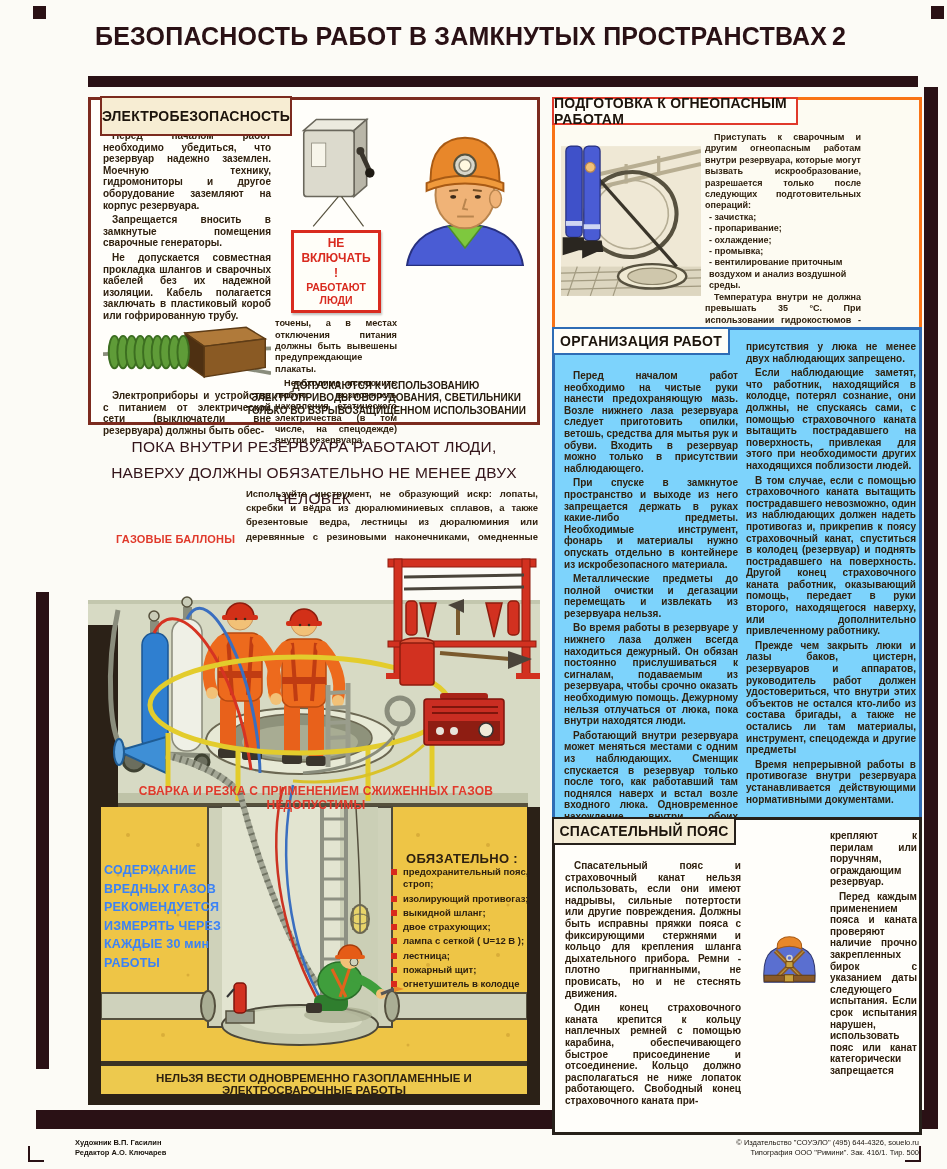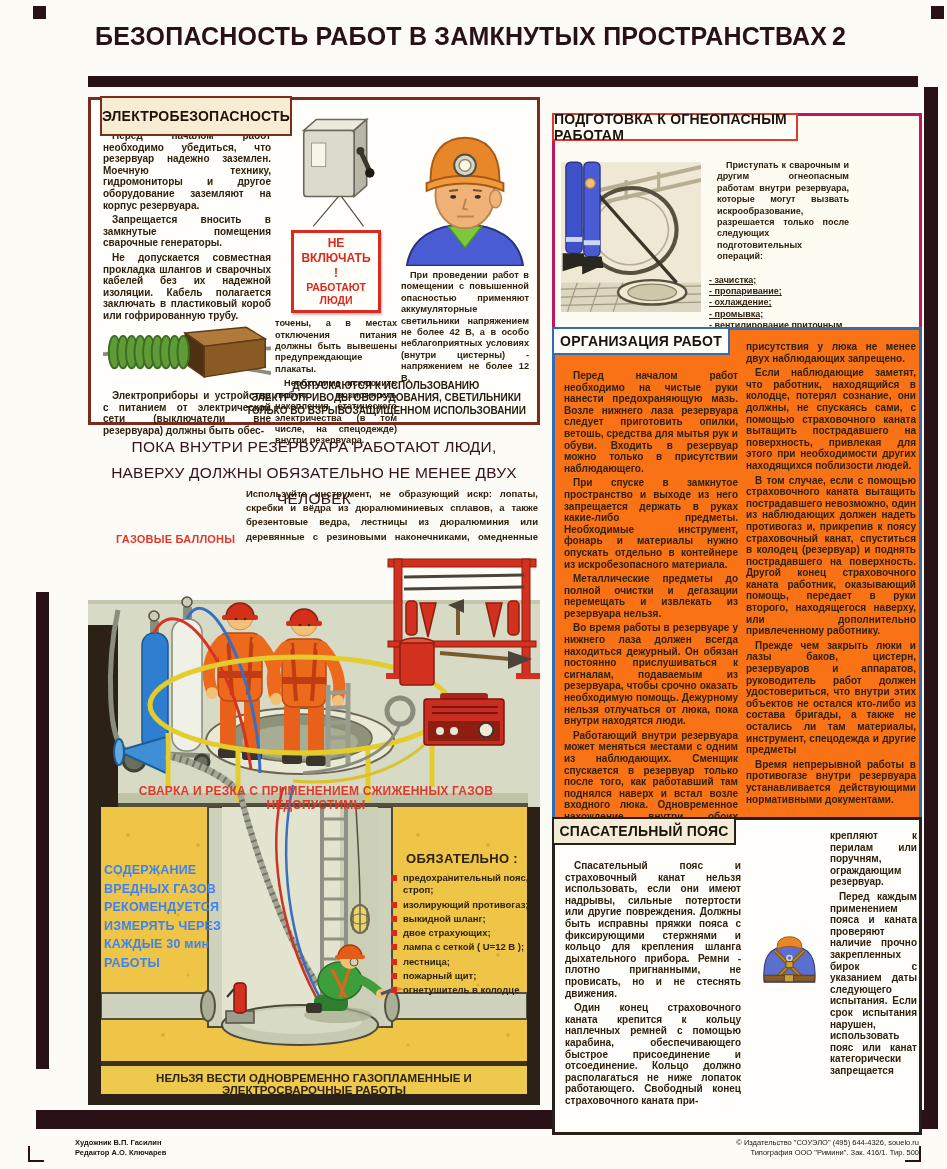"ПОДГОТОВКА К ОГНЕОПАСНЫМ РАБОТАМ" .fire { border: 3px solid #be185d -> 3px solid #f97316; top: 113px -> 97px }
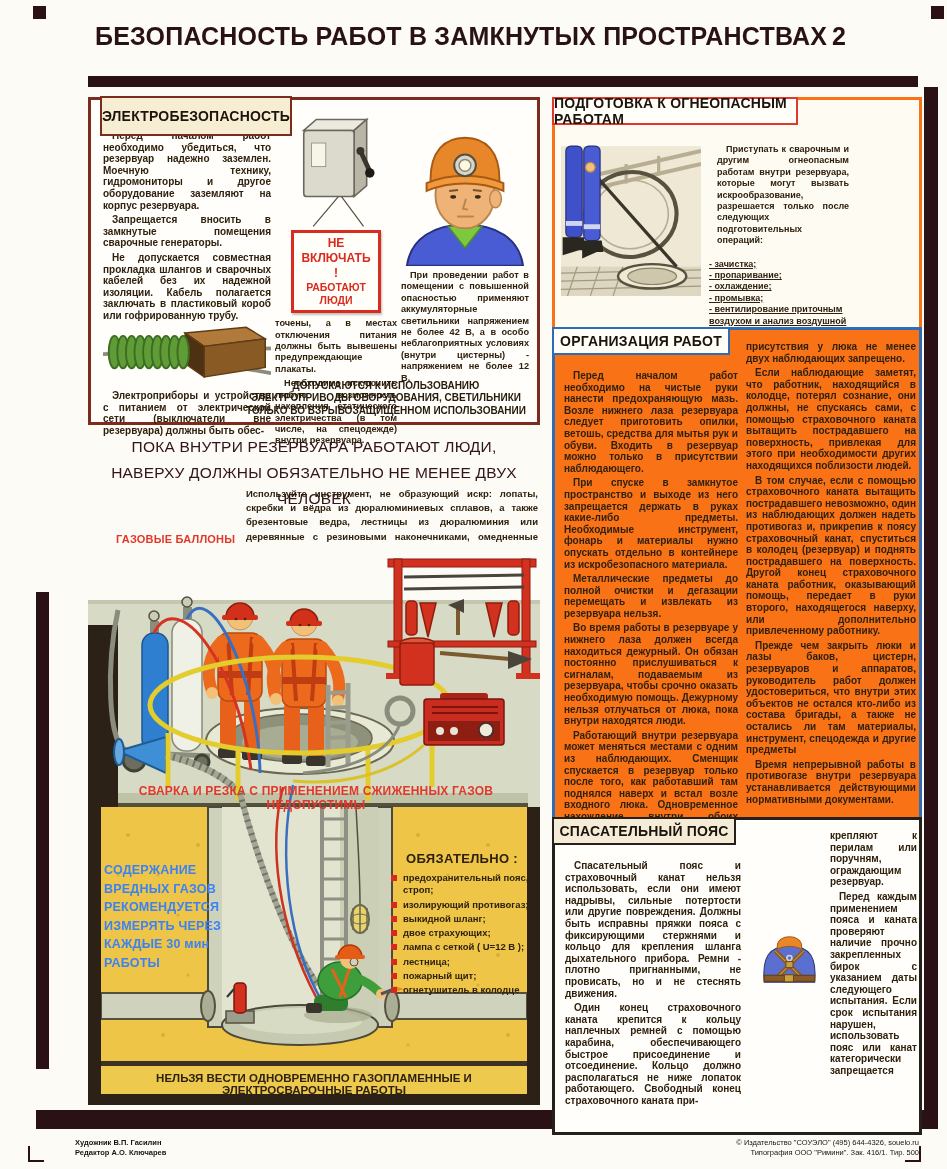"Приступать к сварочным и другим" .fire-text p { margin: 12px -> 0 }
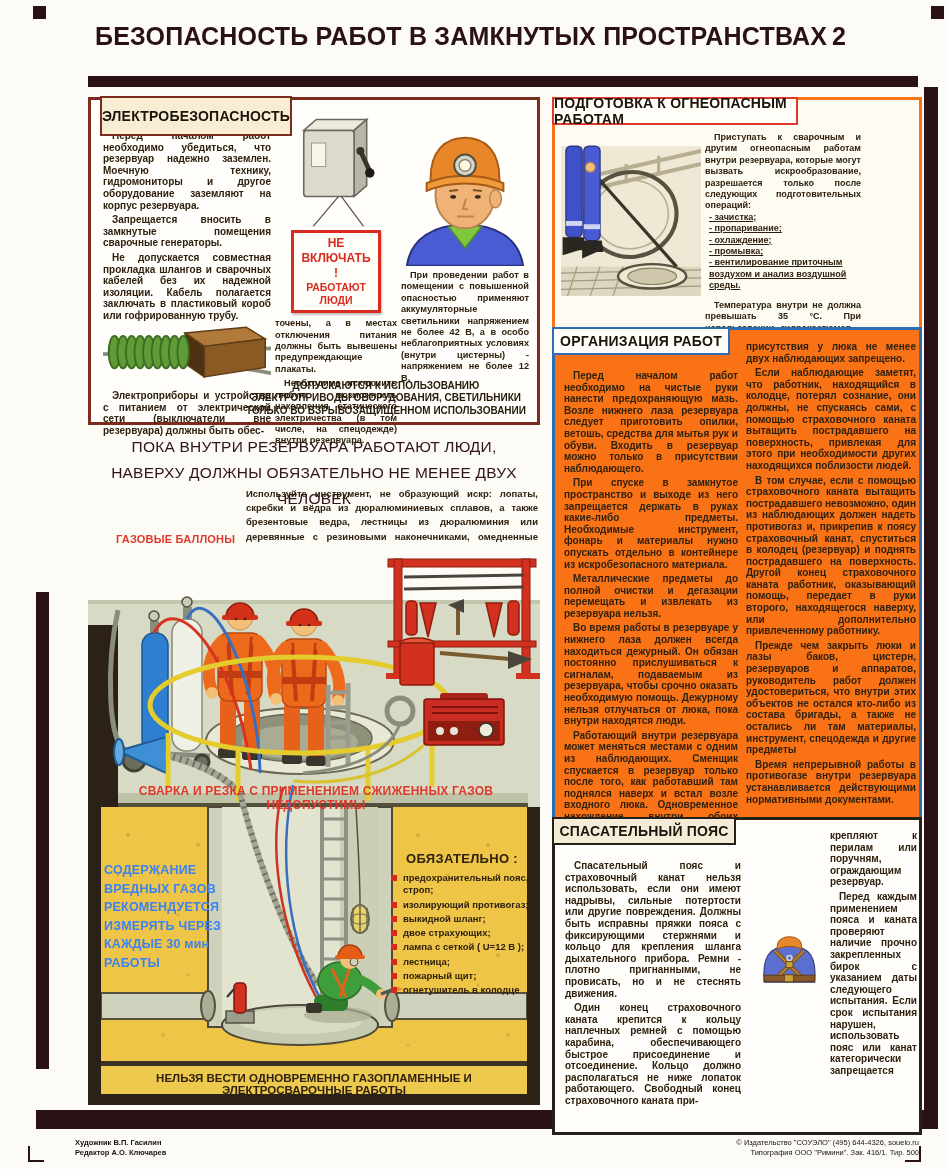"- зачистка;" .fire-ops { margin: 0 0 8px 4px -> 0 0 0 4px; text-decoration: underline -> none }
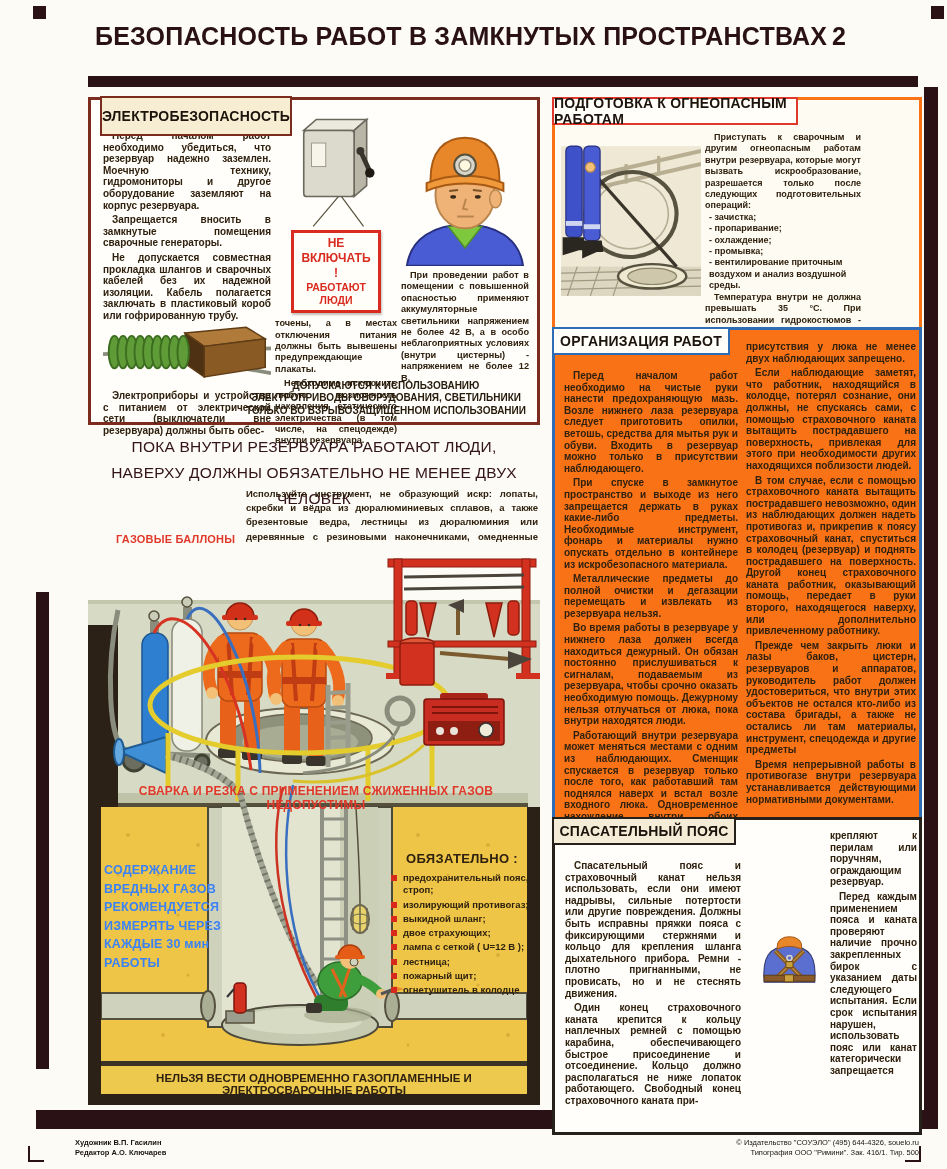"При проведении работ в помещении" div.textwrap { html: <div> <p>При проведении работ в помещении с повышенной опасностью применяют аккумуляторные светильники напряжением не более 42 В, а в особо неблагоприятных условиях (внутри цистерны) - напряжением не более 12 В.</p> </div> -> none }
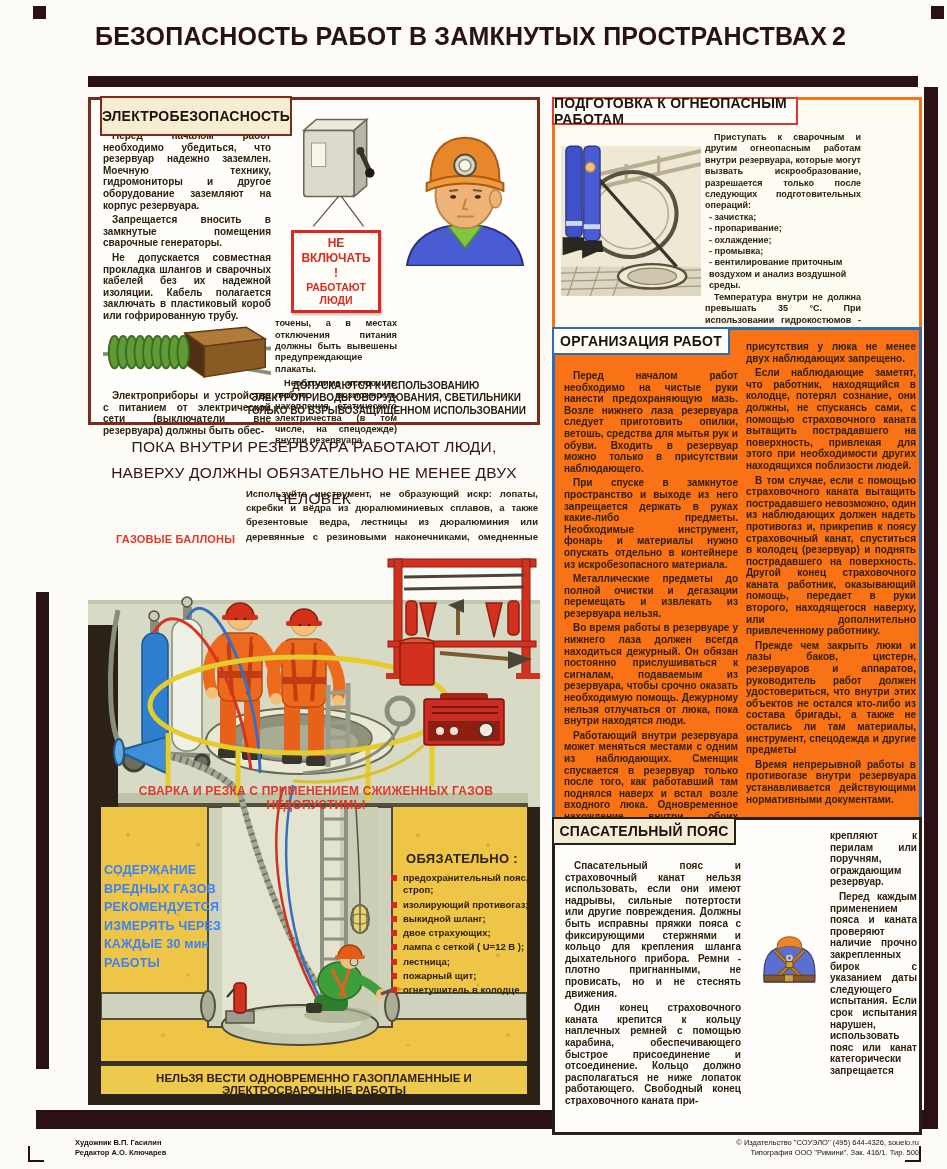"ОРГАНИЗАЦИЯ РАБОТ" .org { background: #f97316 -> #7dd3fc }
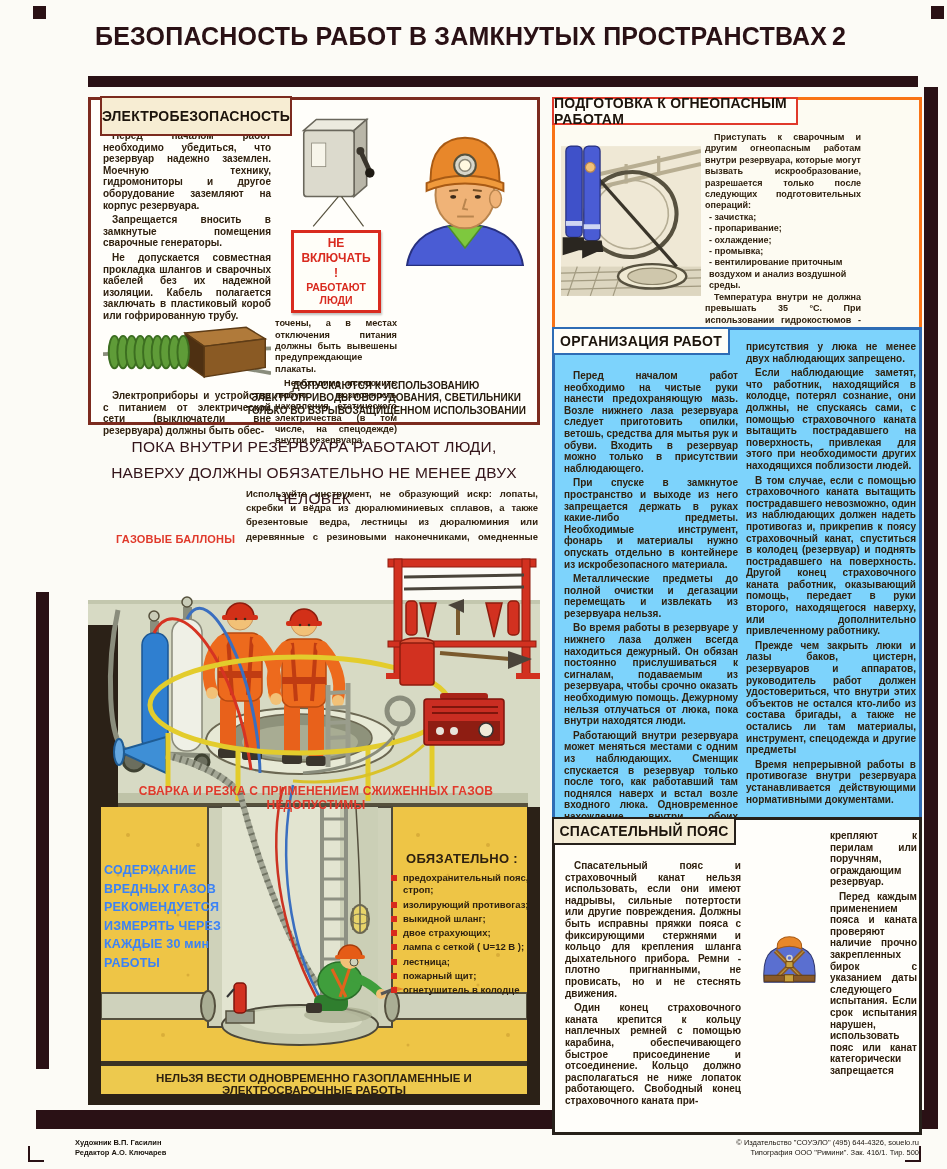"ОБЯЗАТЕЛЬНО :" .mandatory-title { margin-bottom: 6px -> none }
